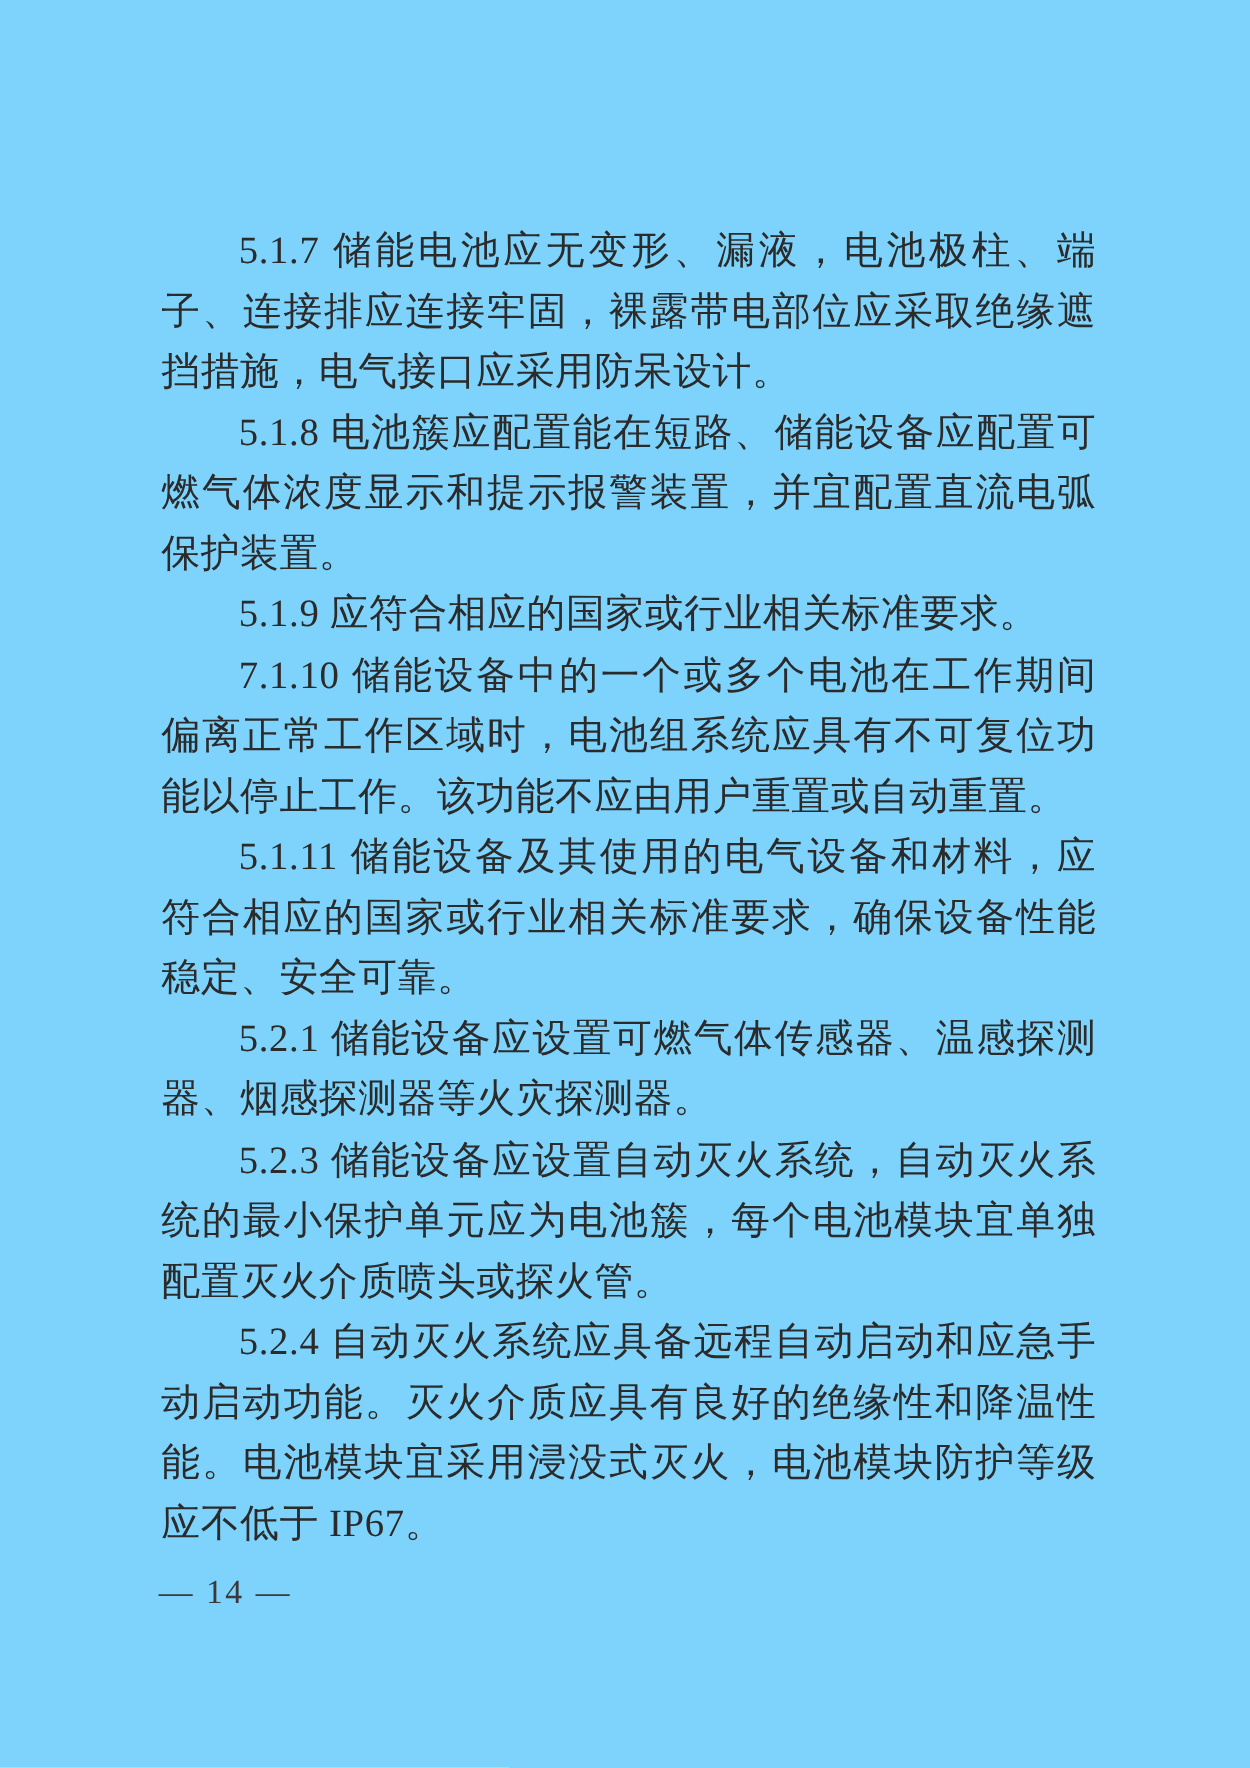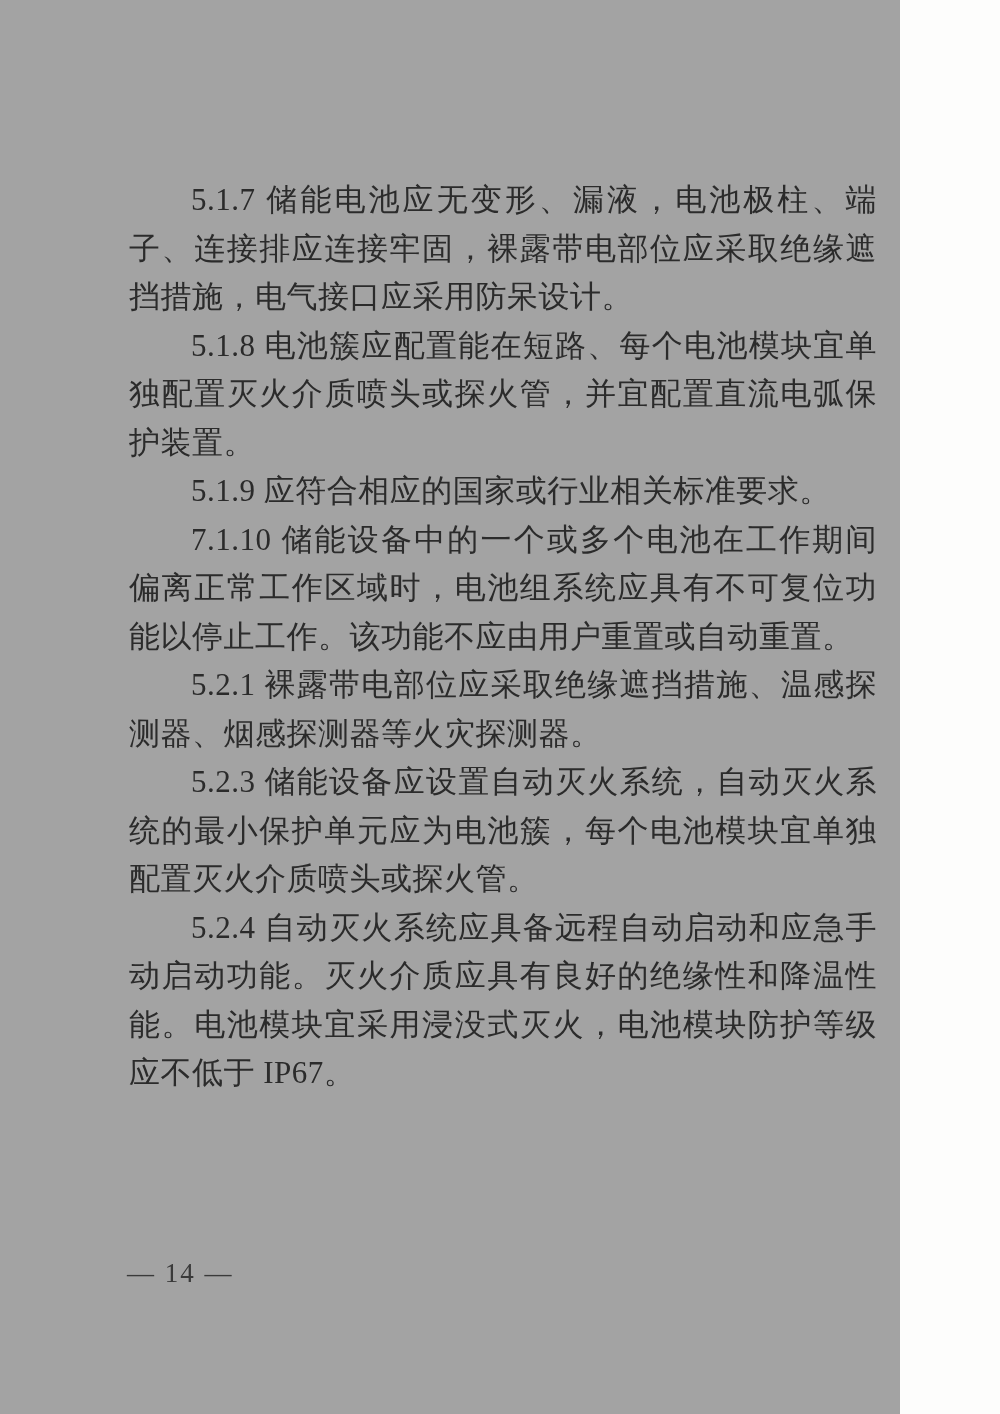"5.1.7" .page { background: #a3a3a3 -> #7dd3fc; width: 900px -> 1000px }
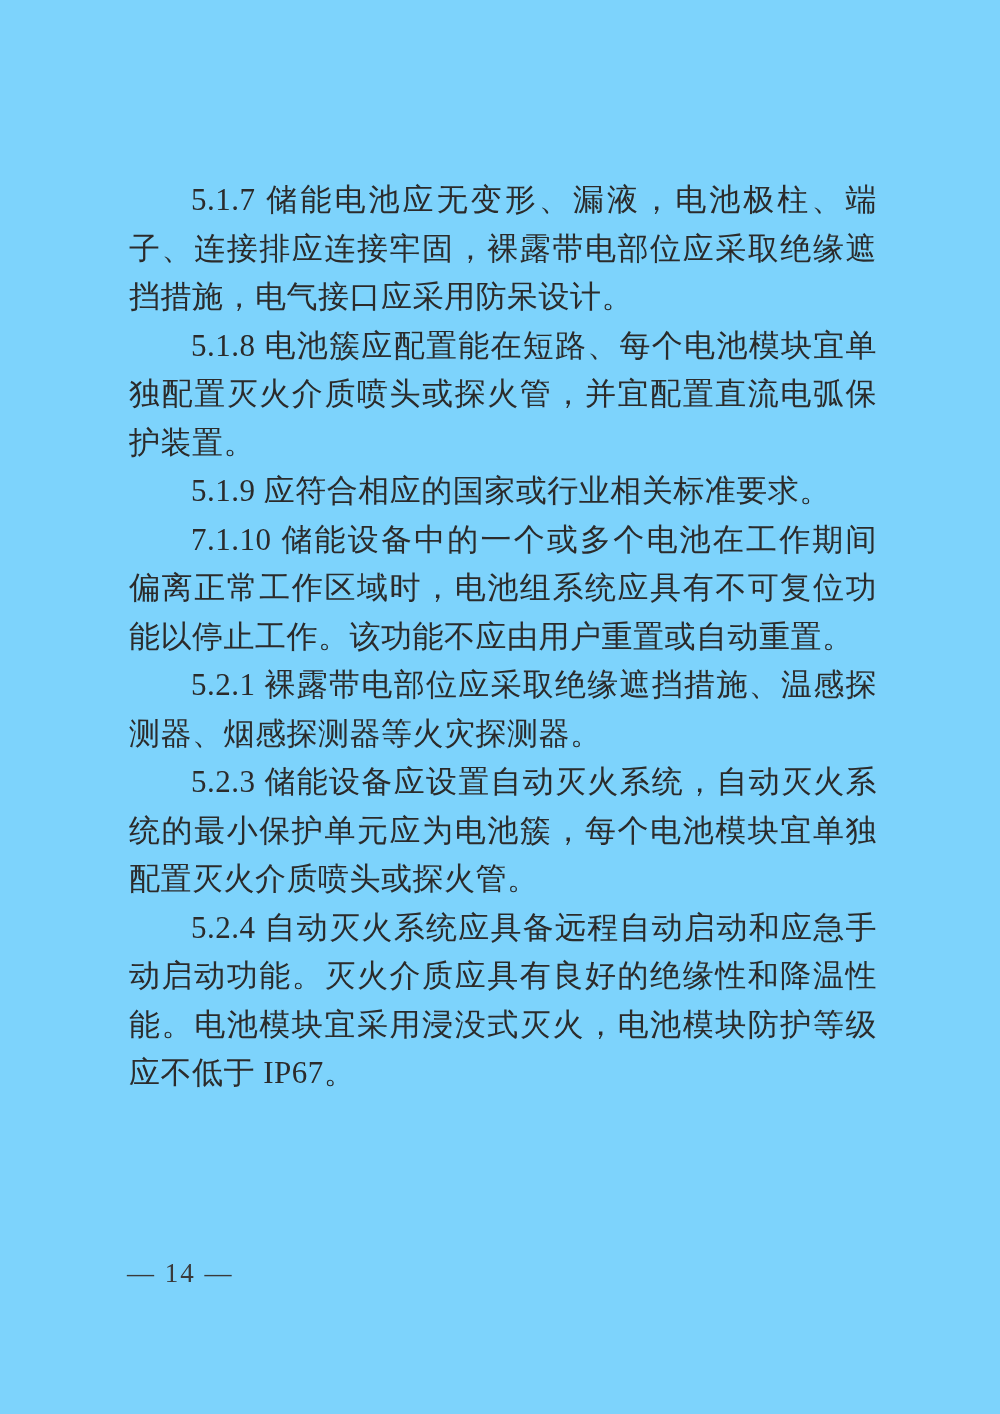"5.1.8" p { text: 每个电池模块宜单独配置灭火介质喷头或探火管 -> 储能设备应配置可燃气体浓度显示和提示报警装置 }
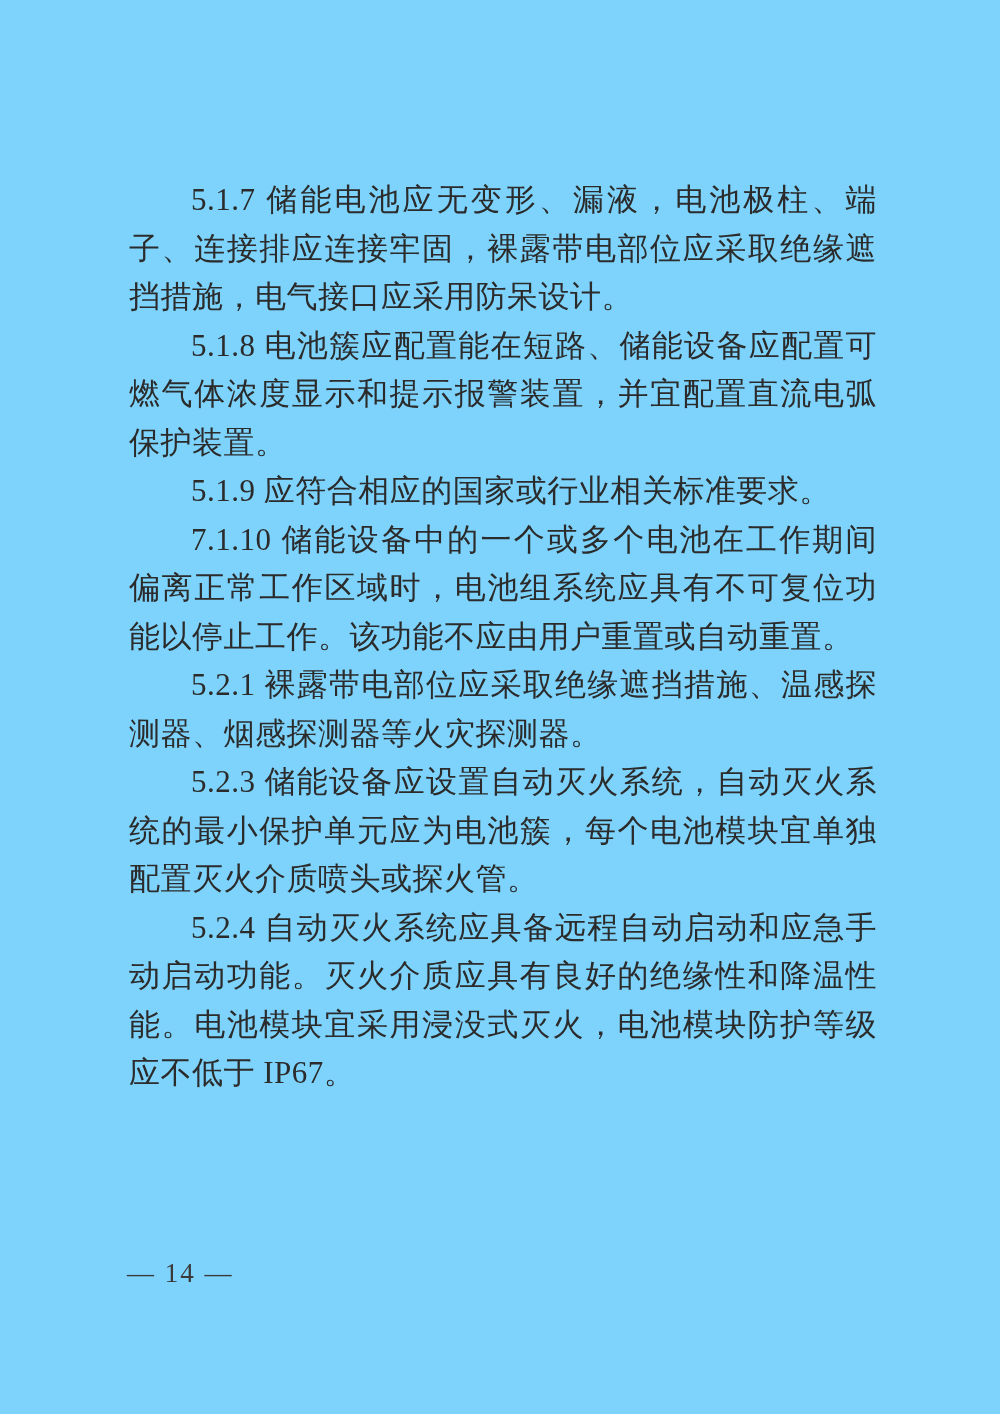"5.1.11" p { html: none -> <p>5.1.11 储能设备及其使用的电气设备和材料，应符合相应的国家或行业相关标准要求，确保设备性能稳定、安全可靠。</p> }
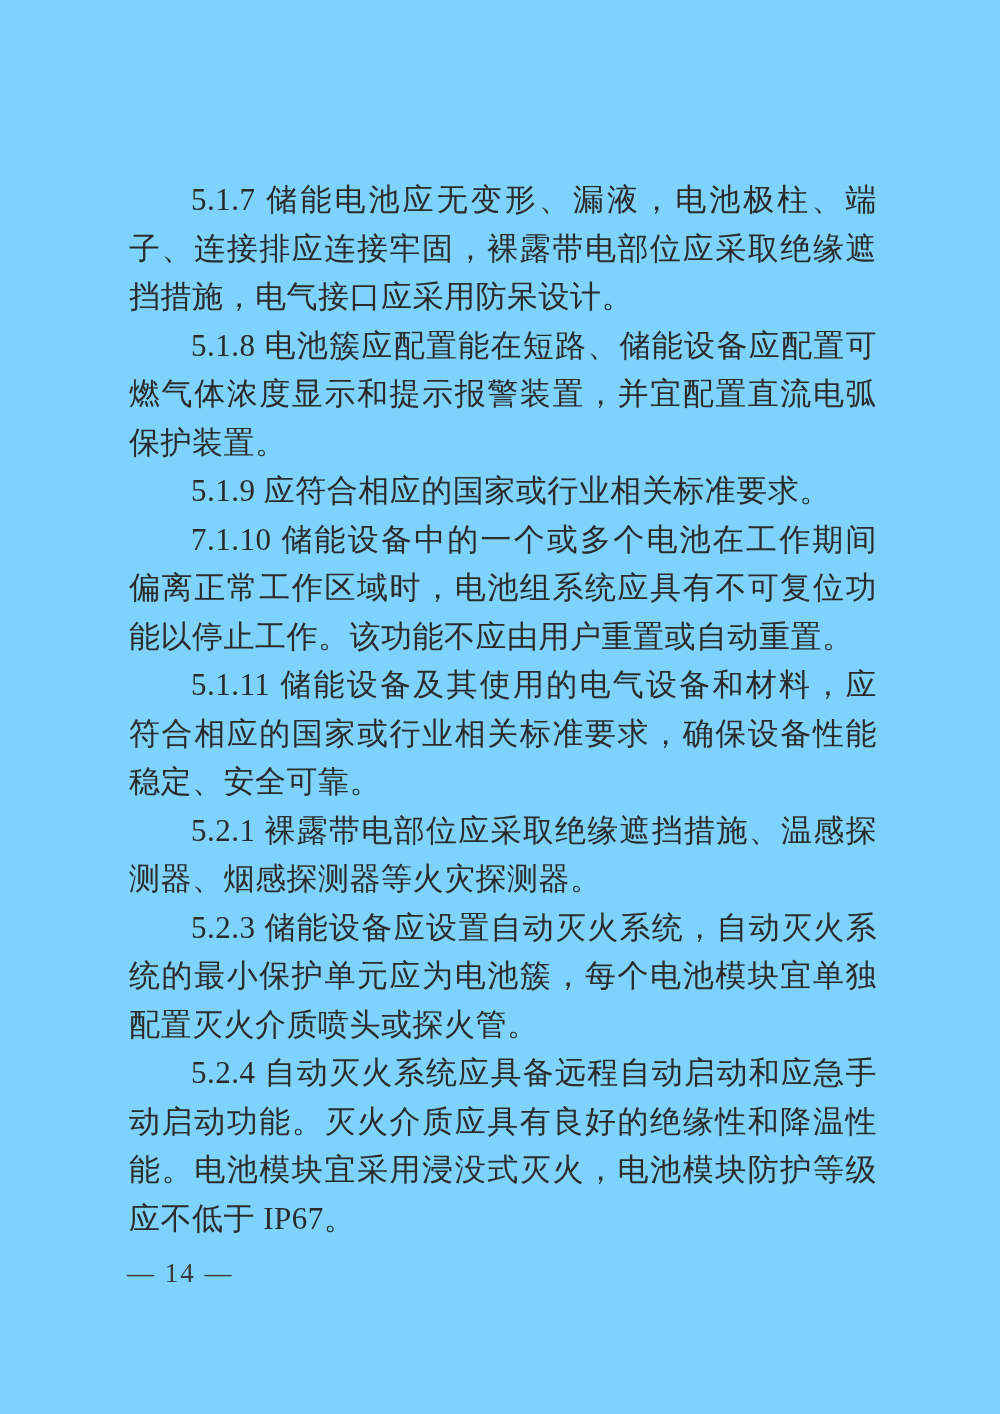"5.2.1 裸露带电部位应采取绝缘遮挡措施、温感探测器、烟感探测器等火灾探测器。" p { text: 裸露带电部位应采取绝缘遮挡措施 -> 储能设备应设置可燃气体传感器 }
